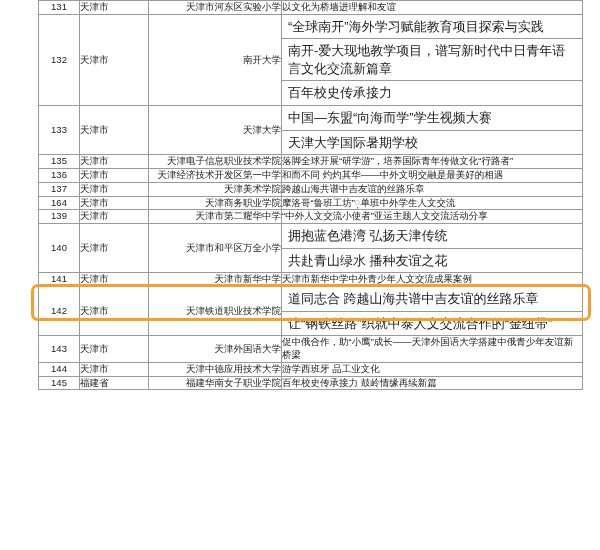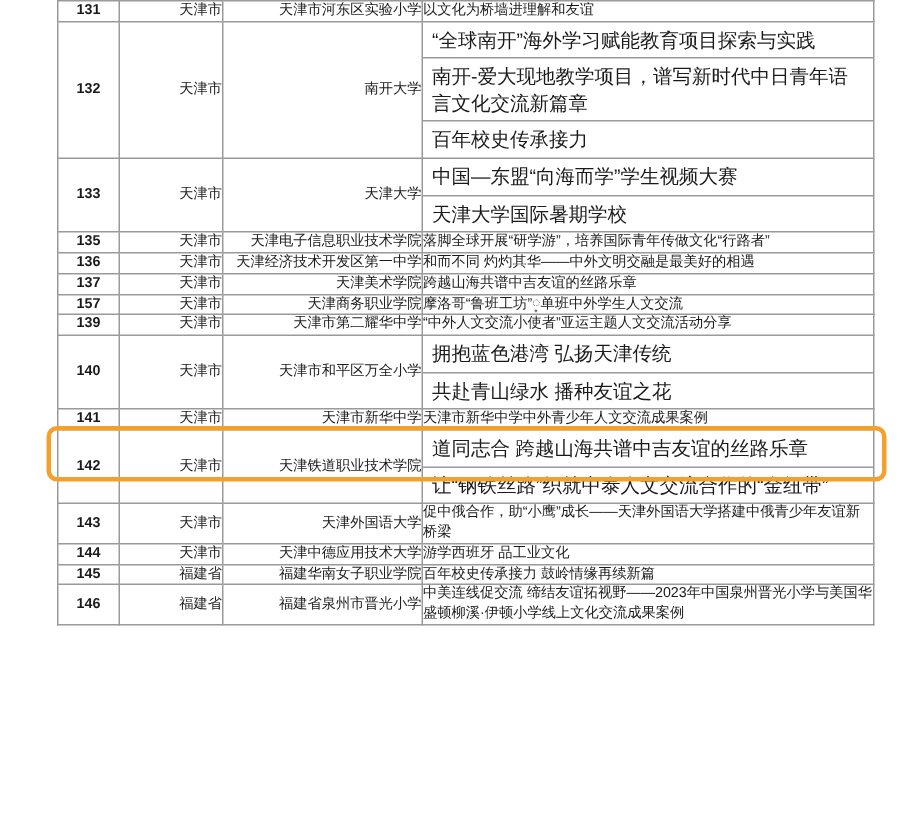"131" td.col-num { font-weight: bold -> none }
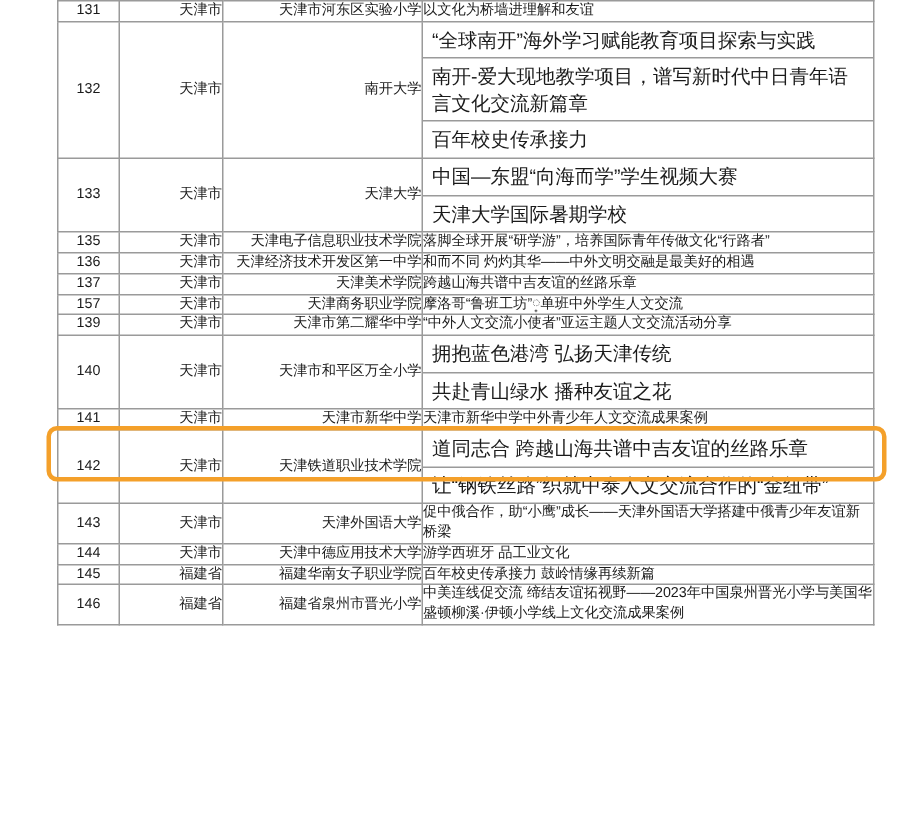"天津市" td.col-prov { text-align: right -> left }
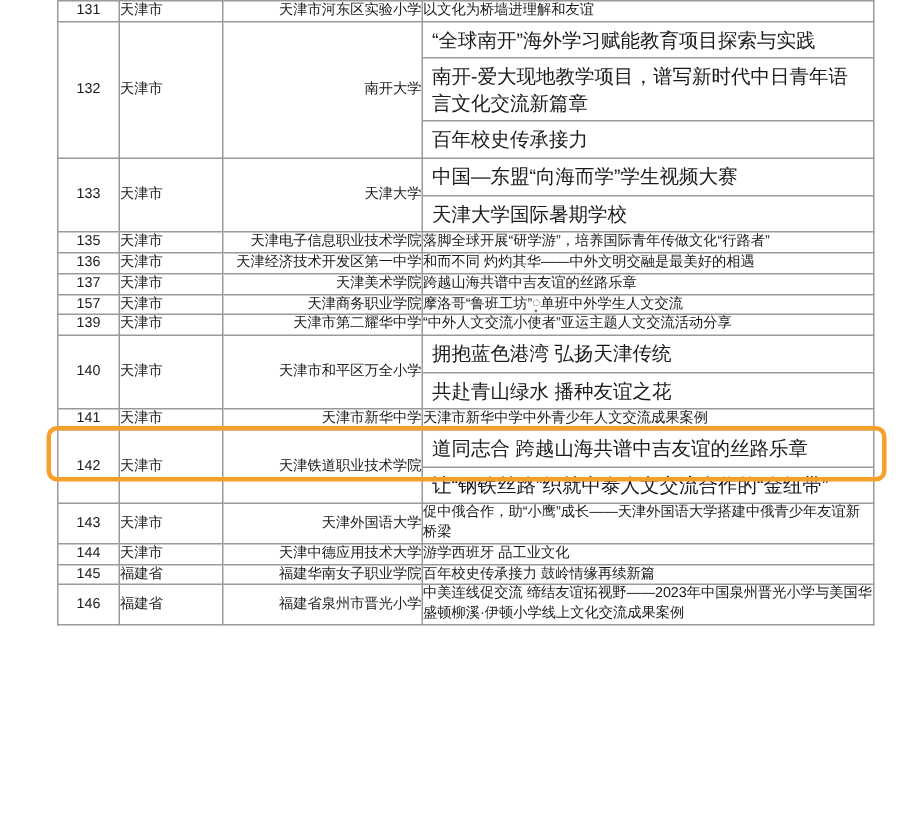"157" td.col-num { text: 157 -> 164 }
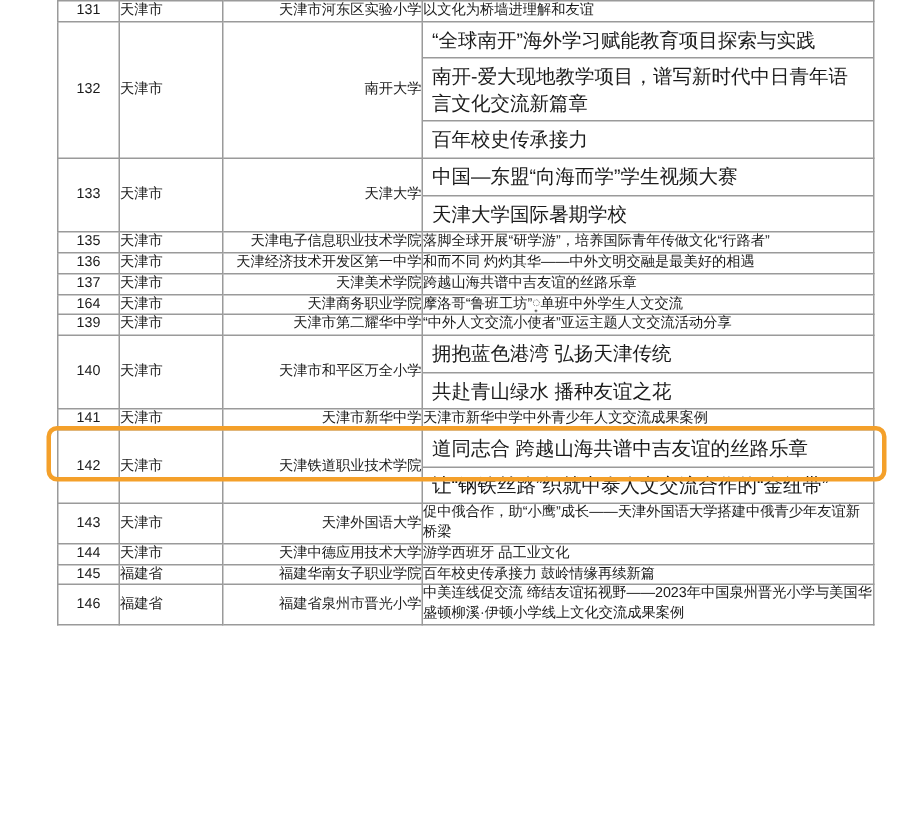"146" tr { html: <tr> <td>146</td> <td>福建省</td> <td>福建省泉州市晋光小学</td> <td>中美连线促交流 缔结友谊拓视野——2023年中国泉州晋光小学与美国华盛顿柳溪·伊顿小学线上文化交流成果案例</td> </tr> -> none }
